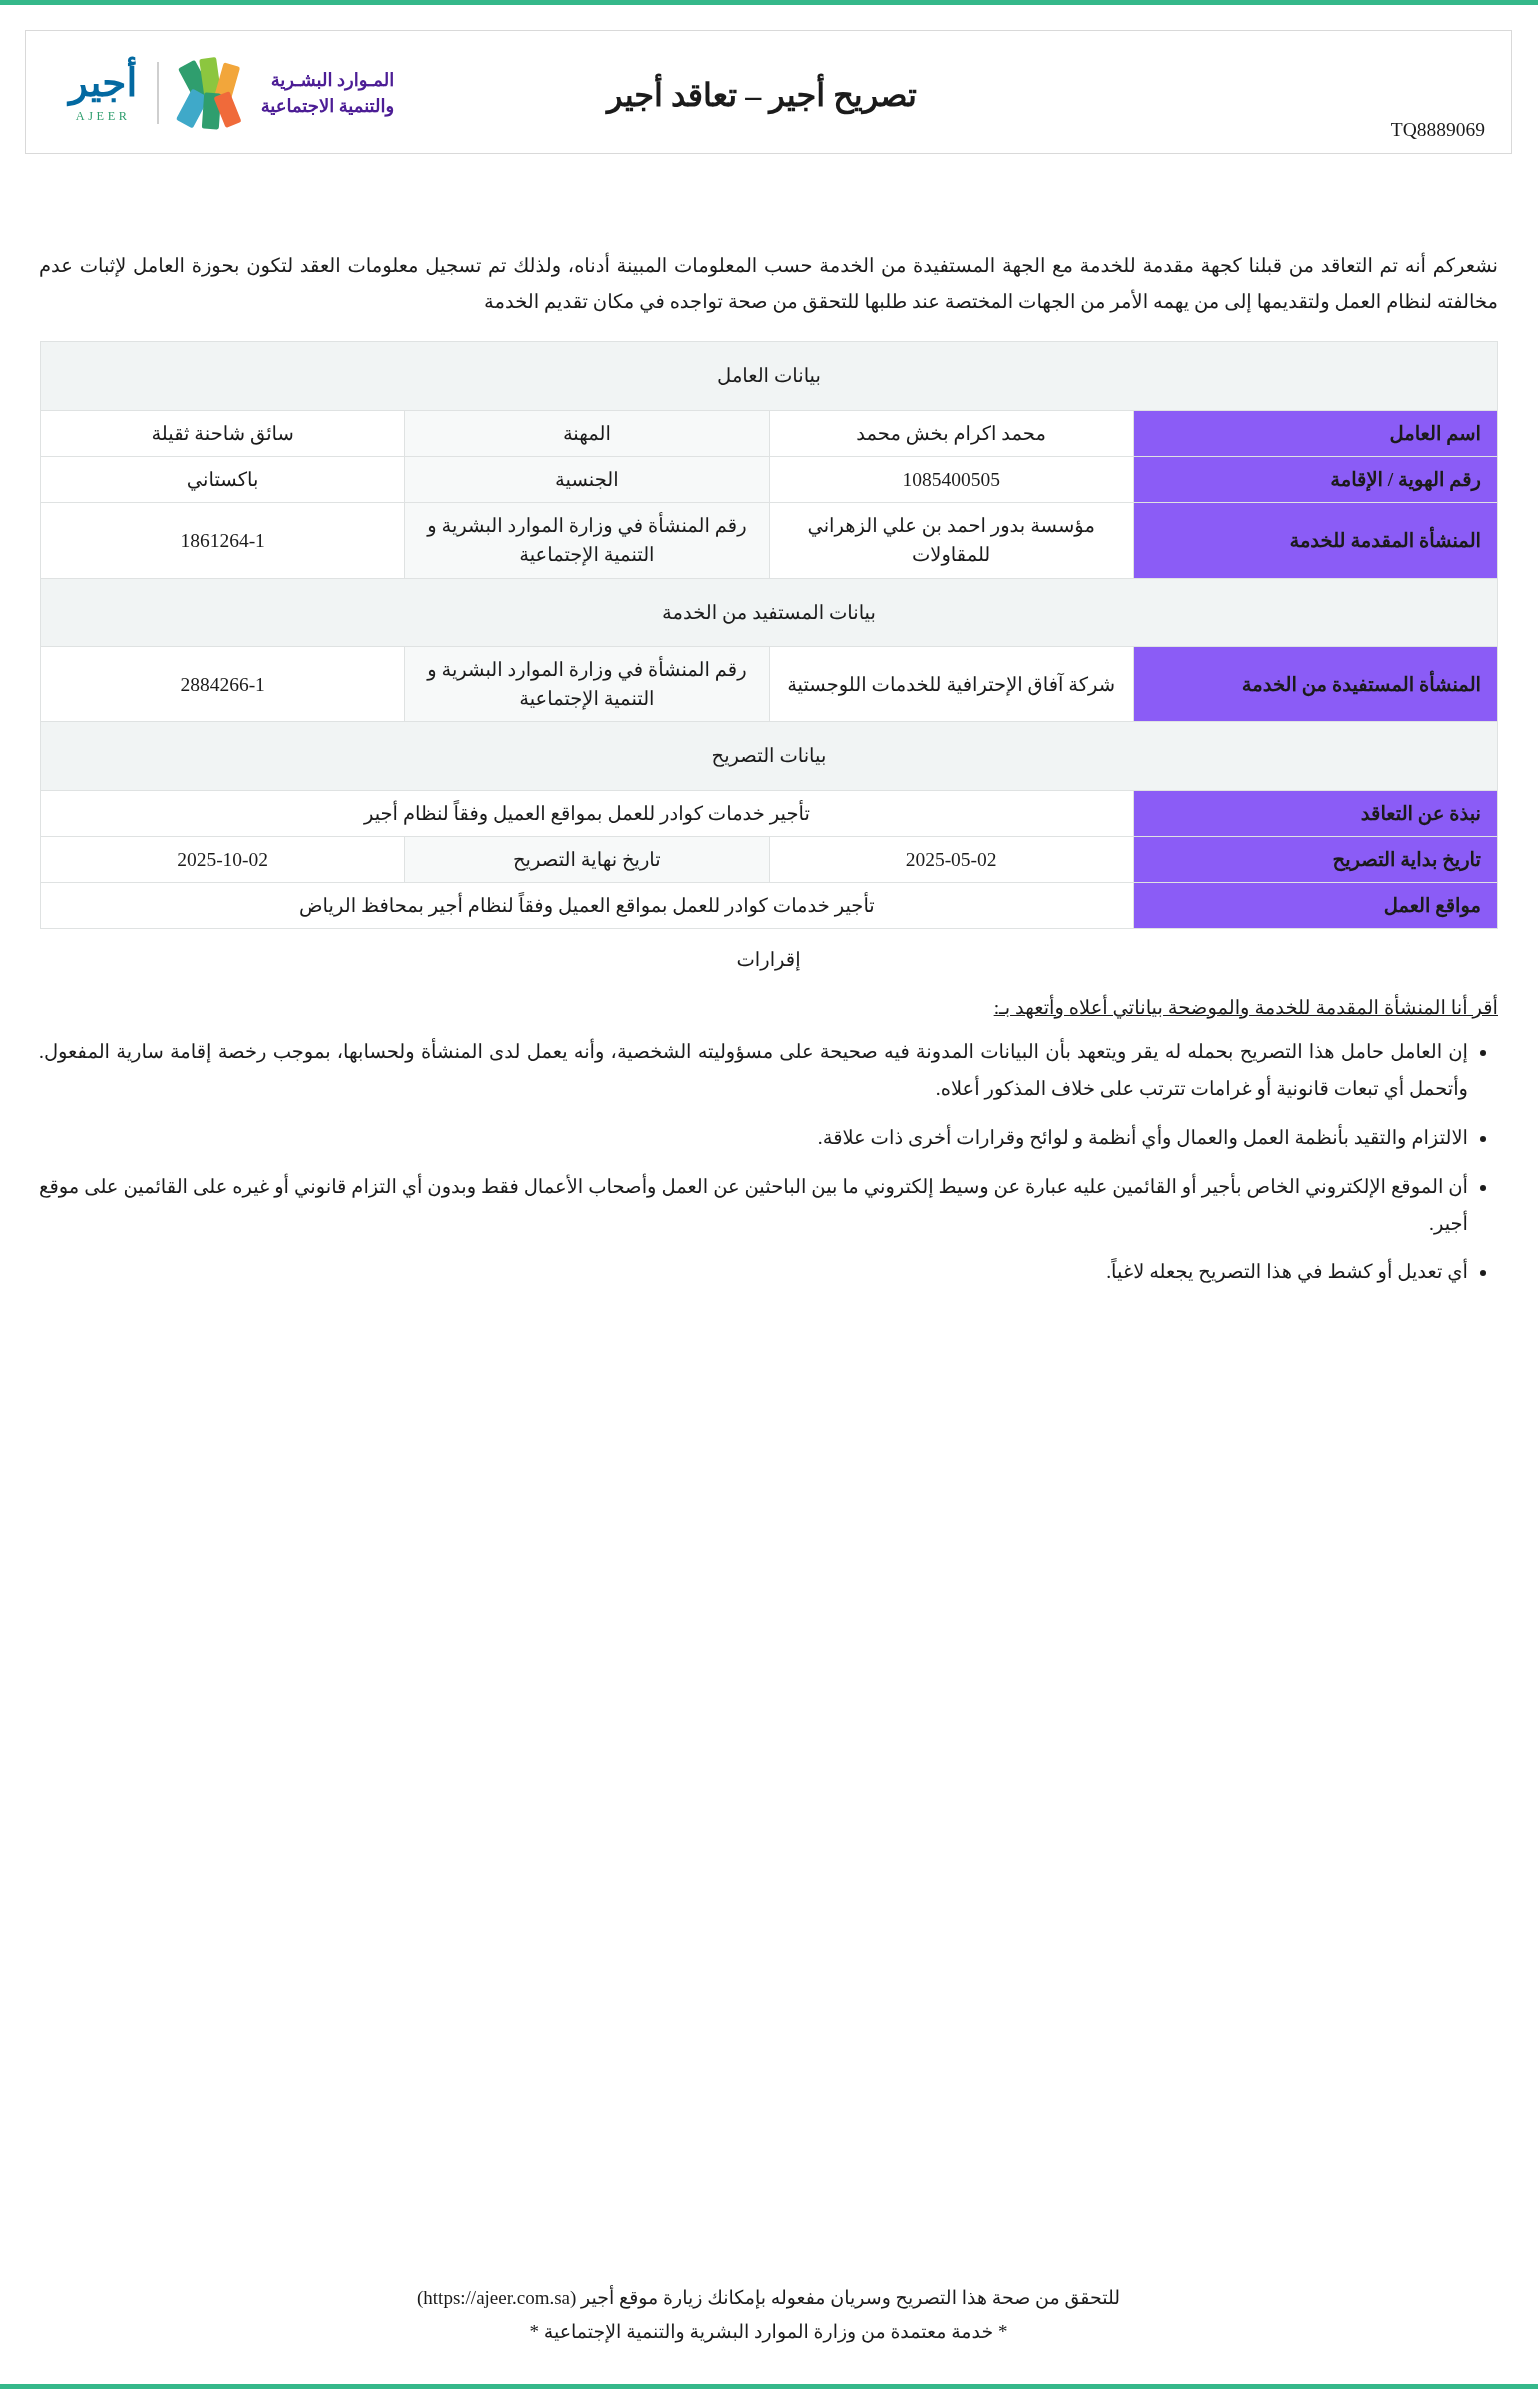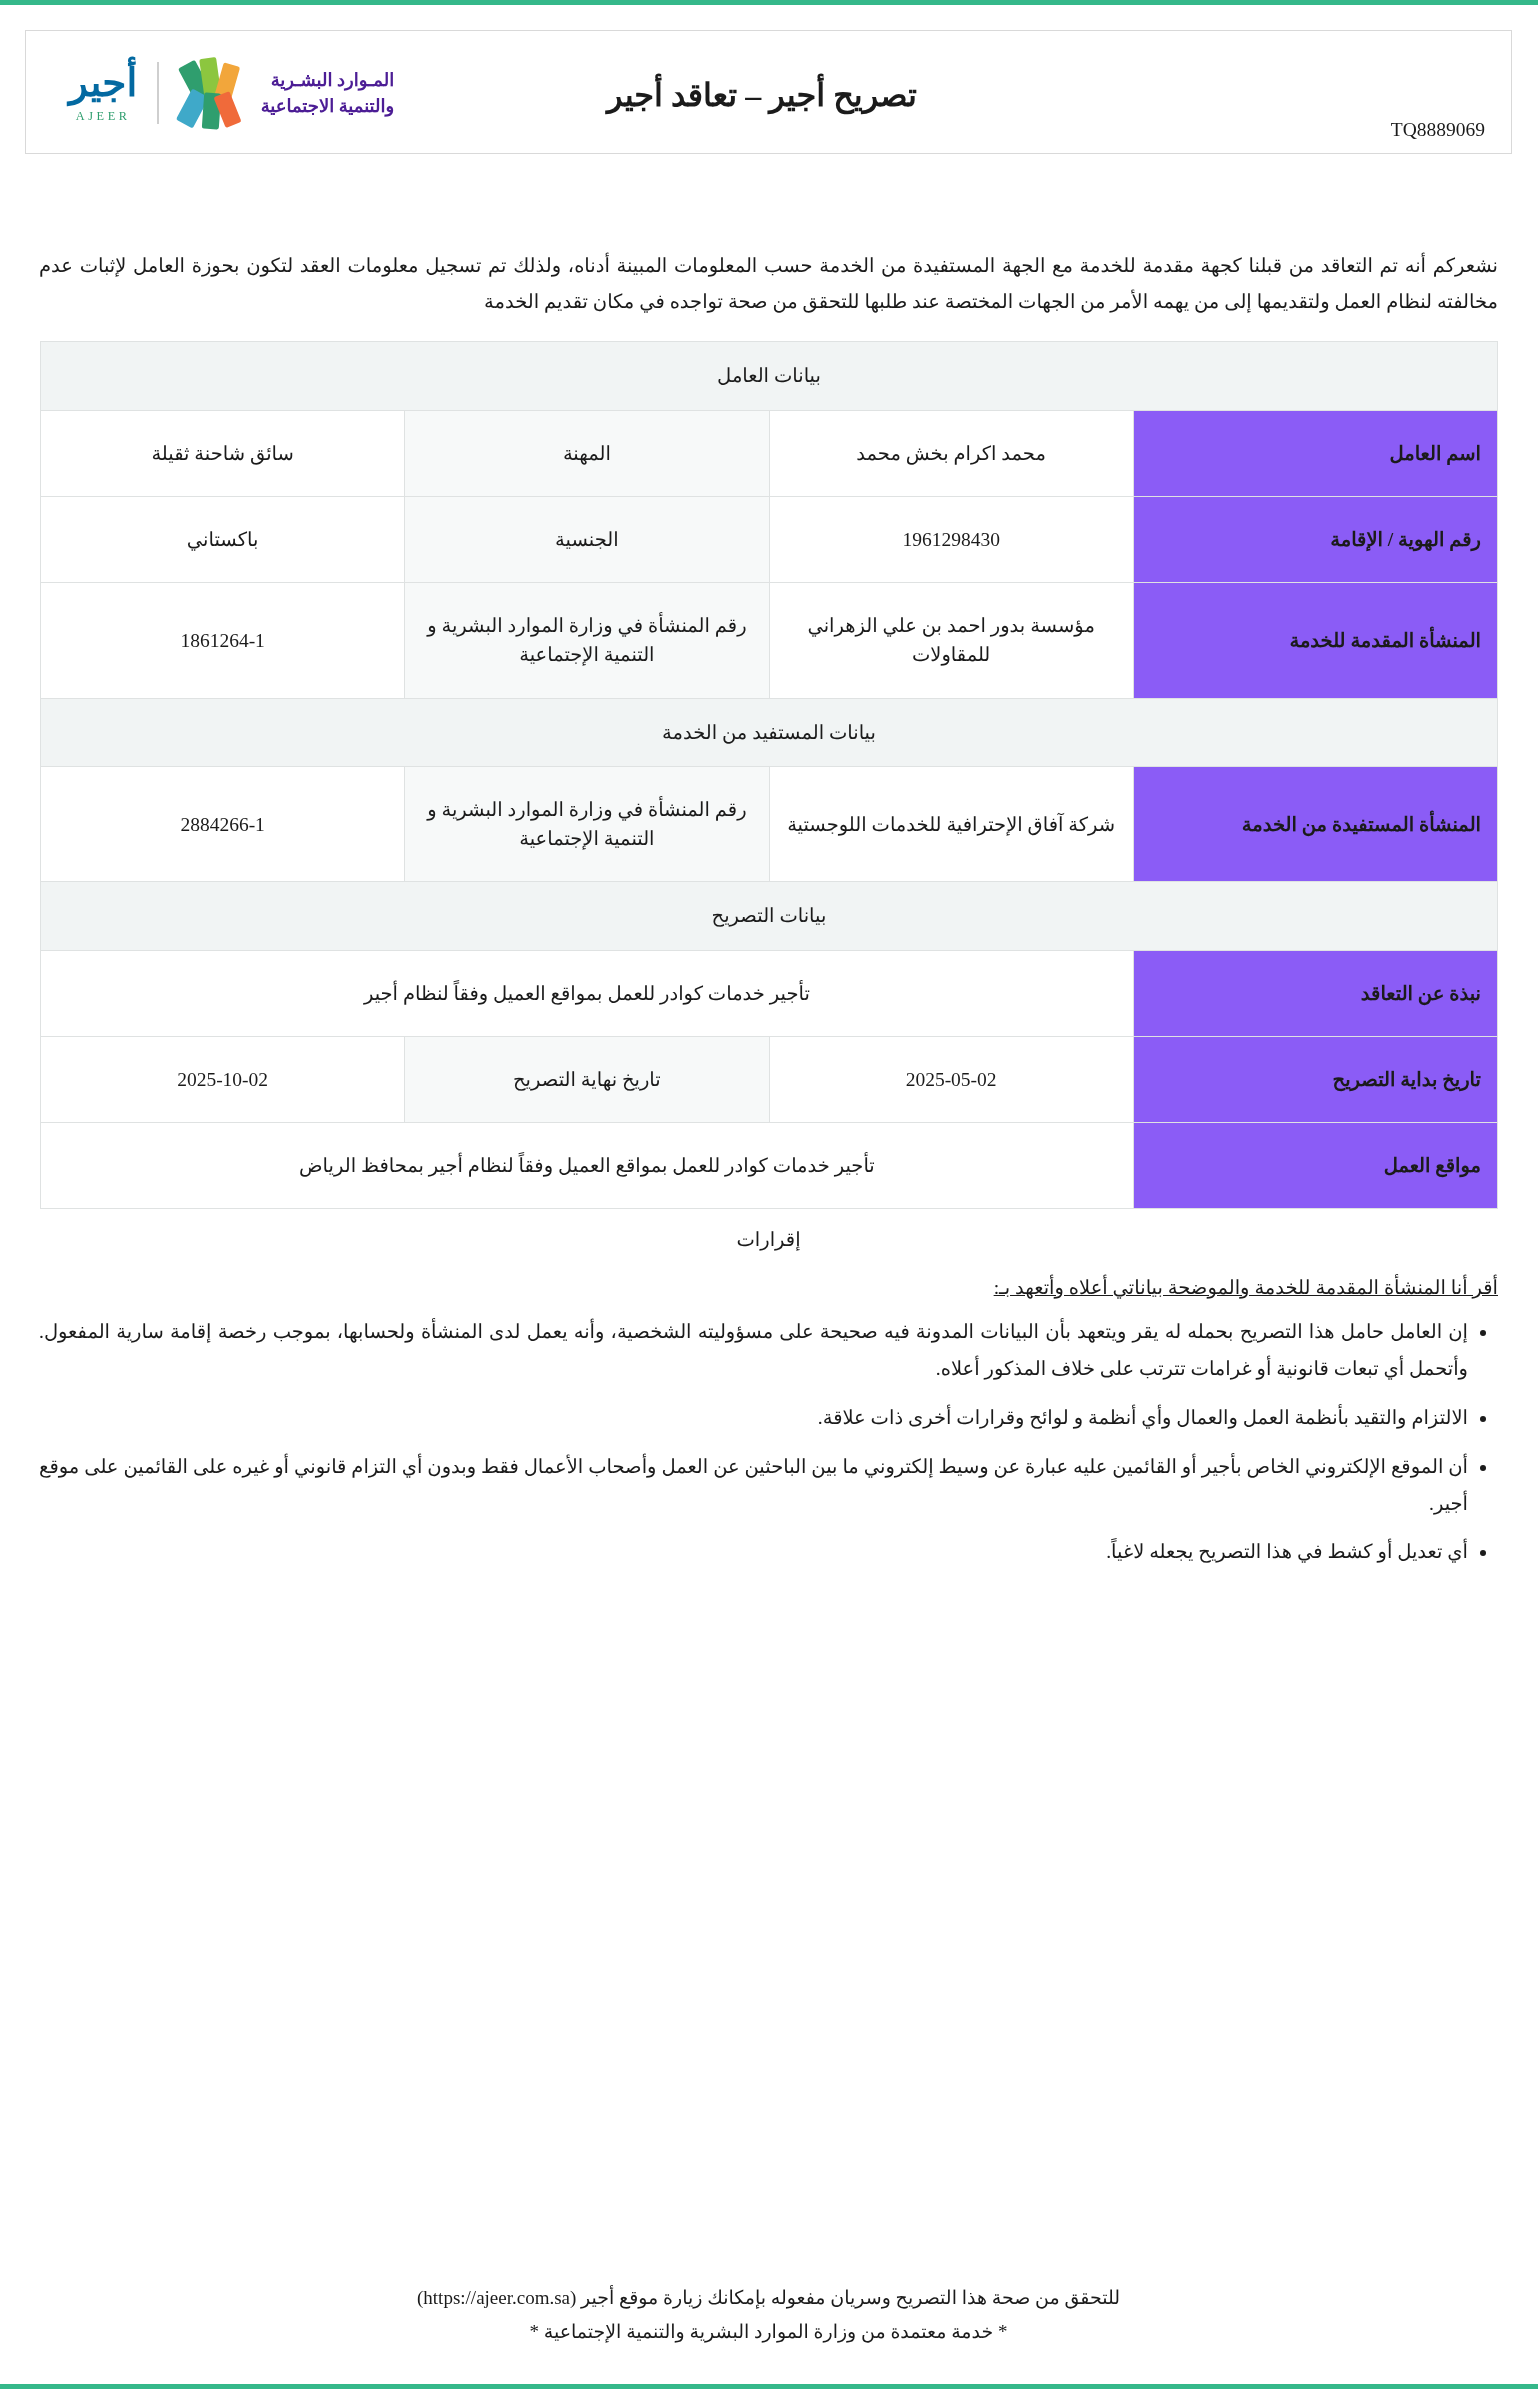"سائق شاحنة ثقيلة" table.doc td { padding: 28px 16px -> 8px 16px }
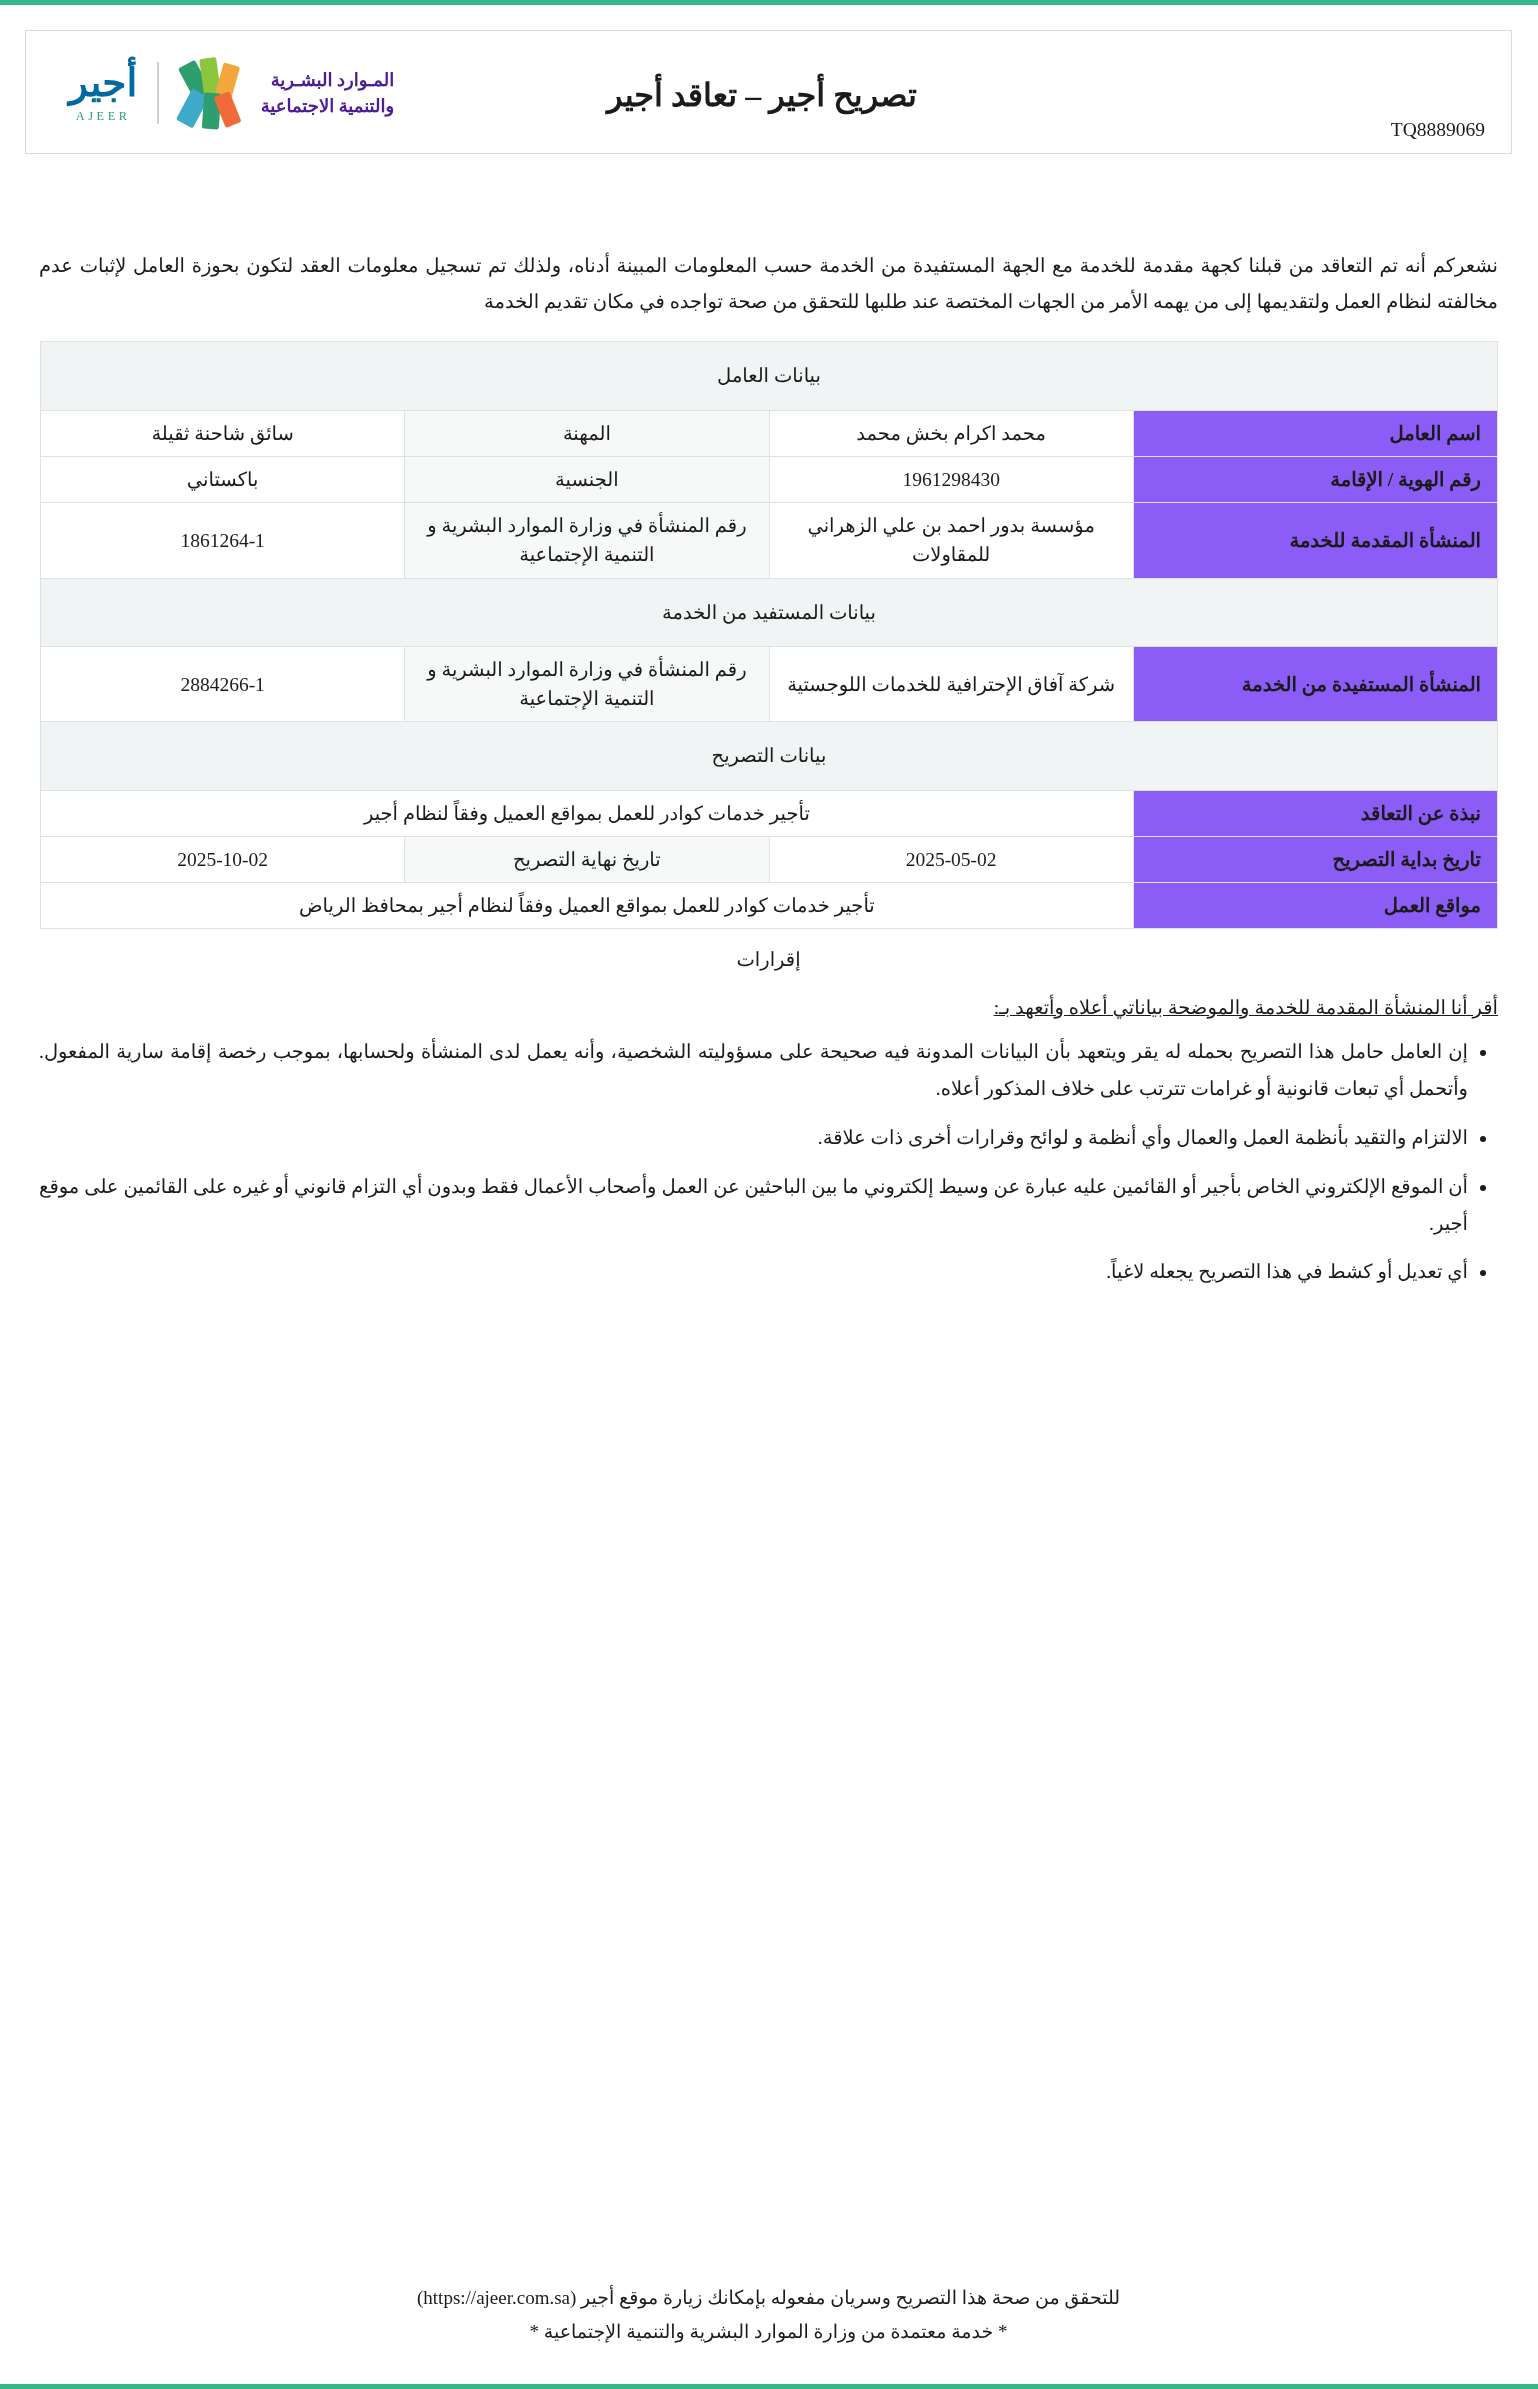"1961298430" td.val { text: 1961298430 -> 1085400505 }
